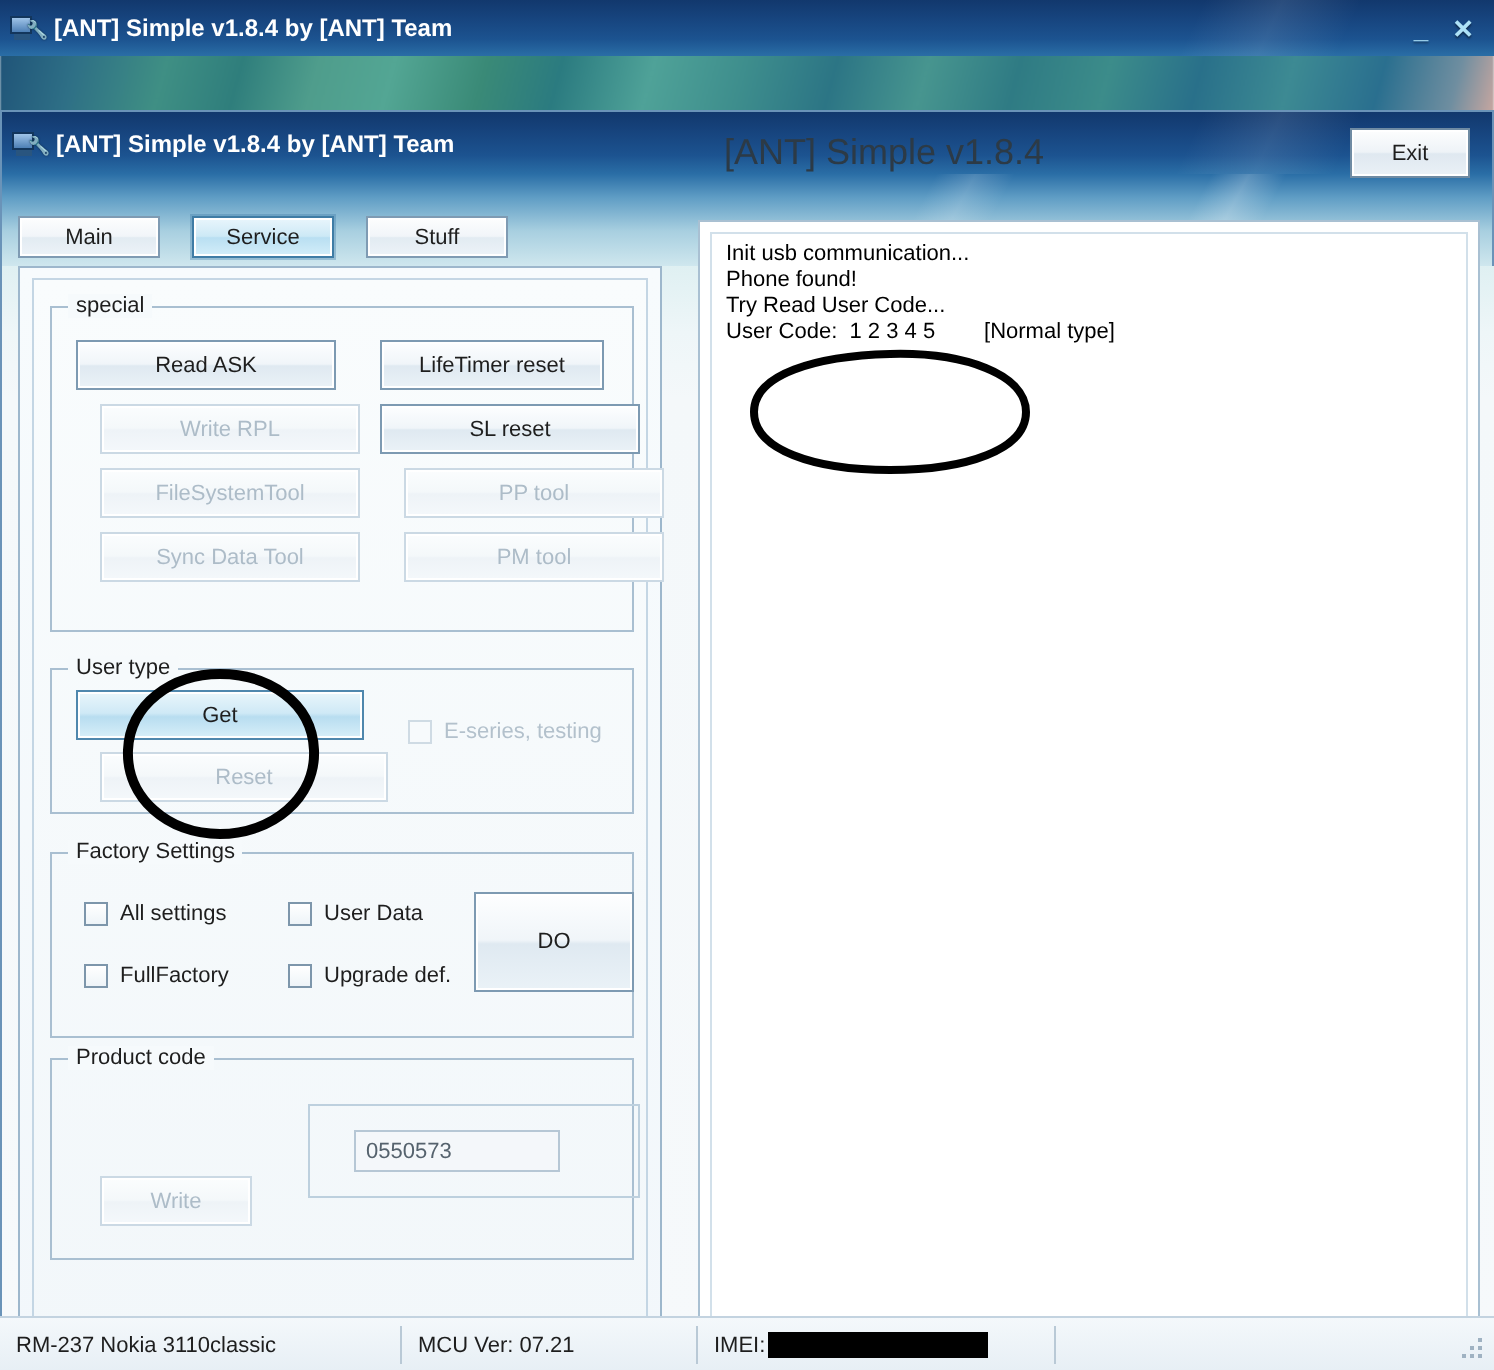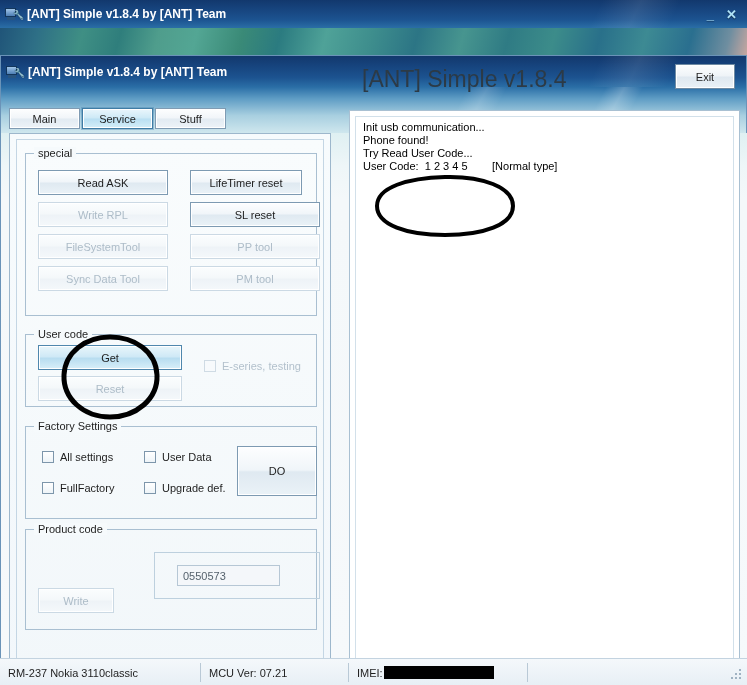"[ANT] Simple v1.8.4" .app-title { font-size: 23px -> 18px }
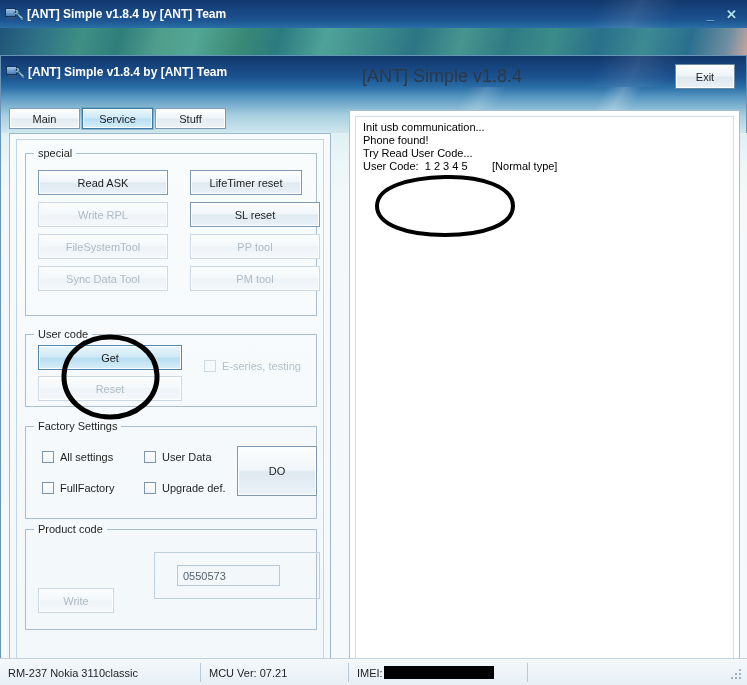"Main" .tabs { gap: 2px -> 16px }
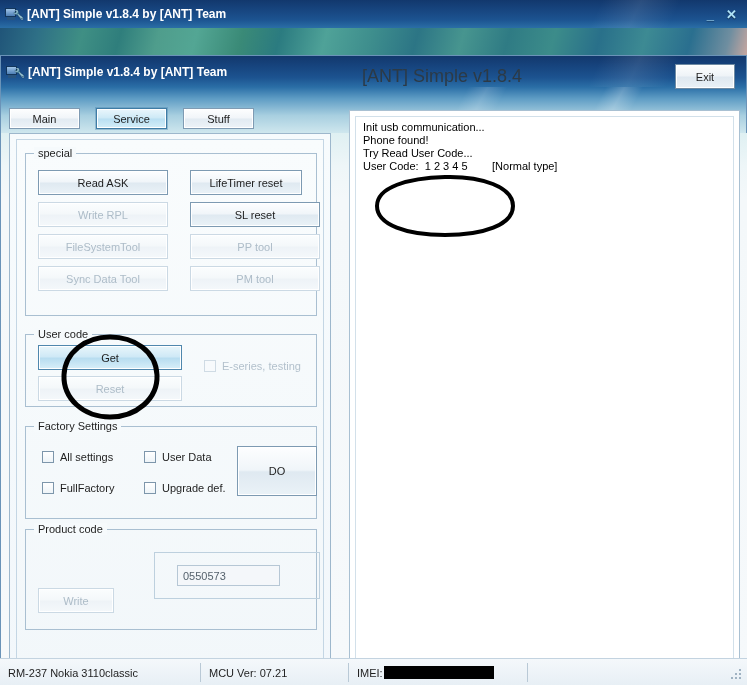"Write RPL" .btn.disabled { margin-left: none -> 12px }
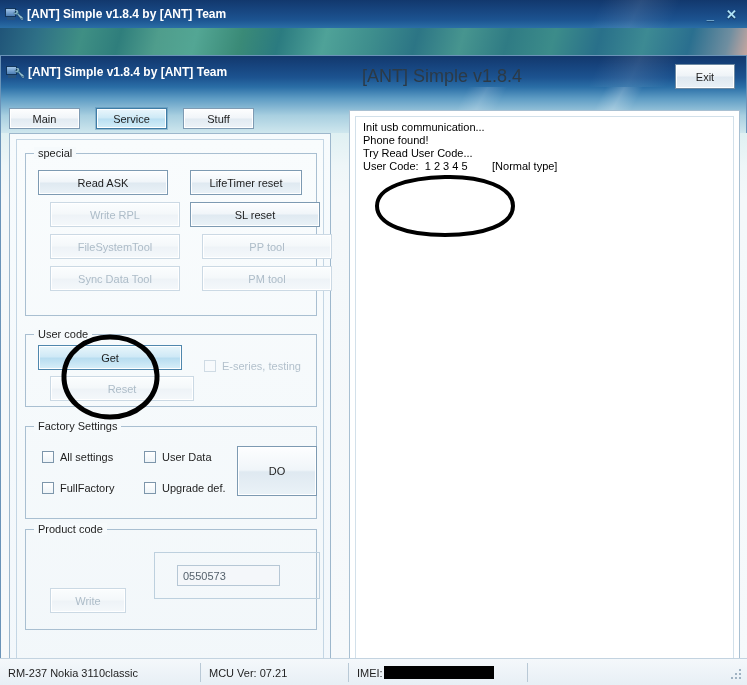"User code" span.legend { text: code -> type }
